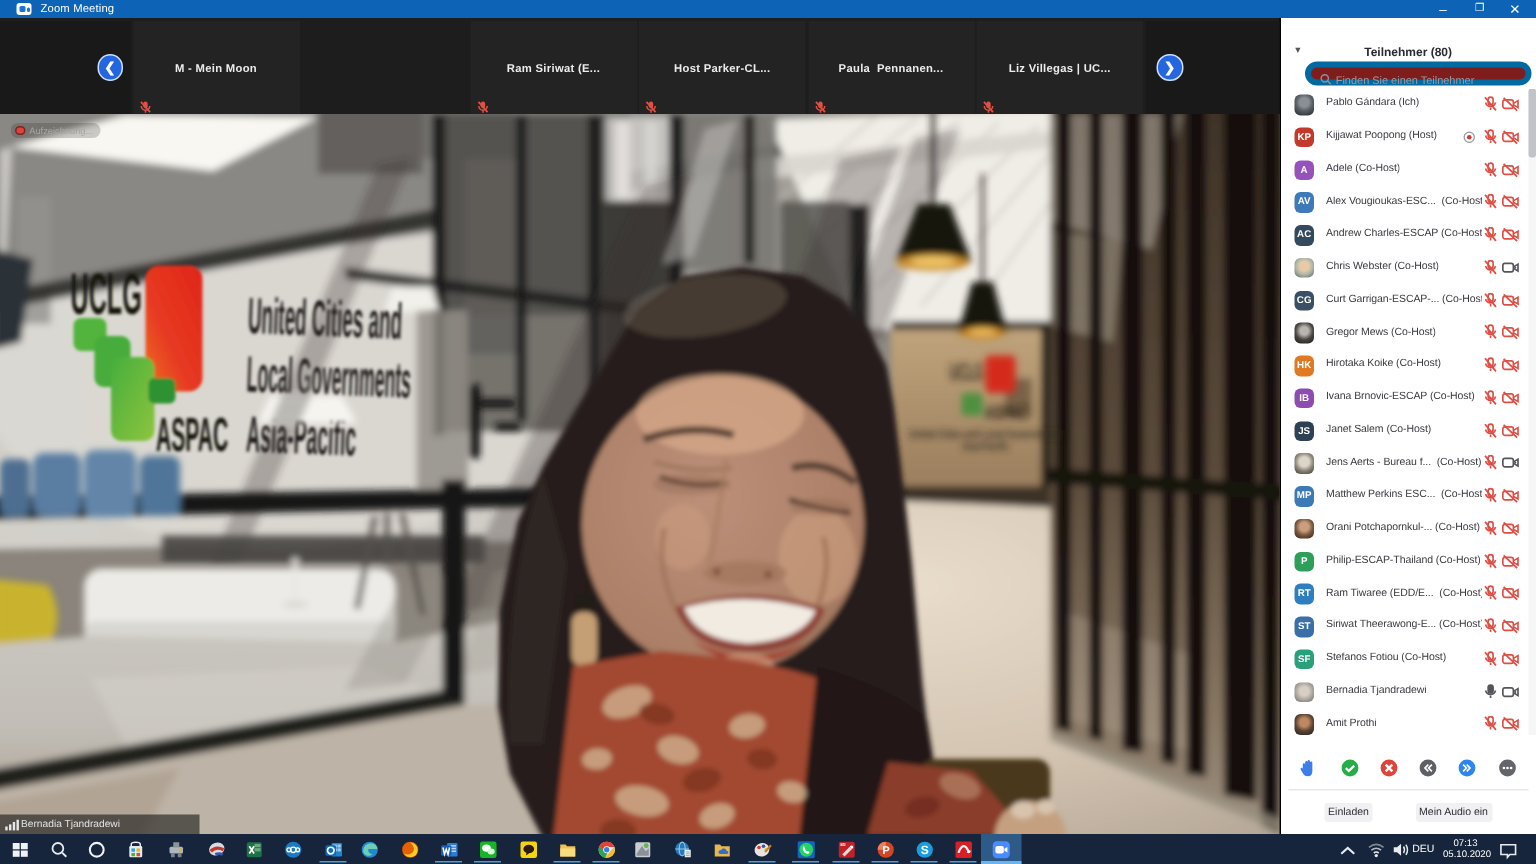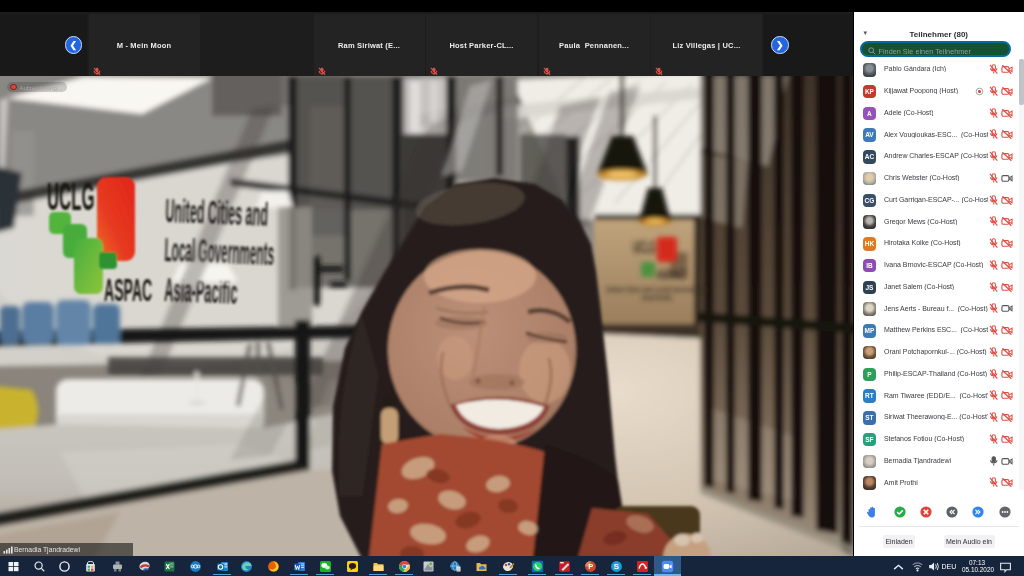"Zoom Meeting" div.abs { html: none -> <div> <div></div> <div>Zoom Meeting</div> <div>–</div> <div>❐</div> <div>✕</div> </div> }
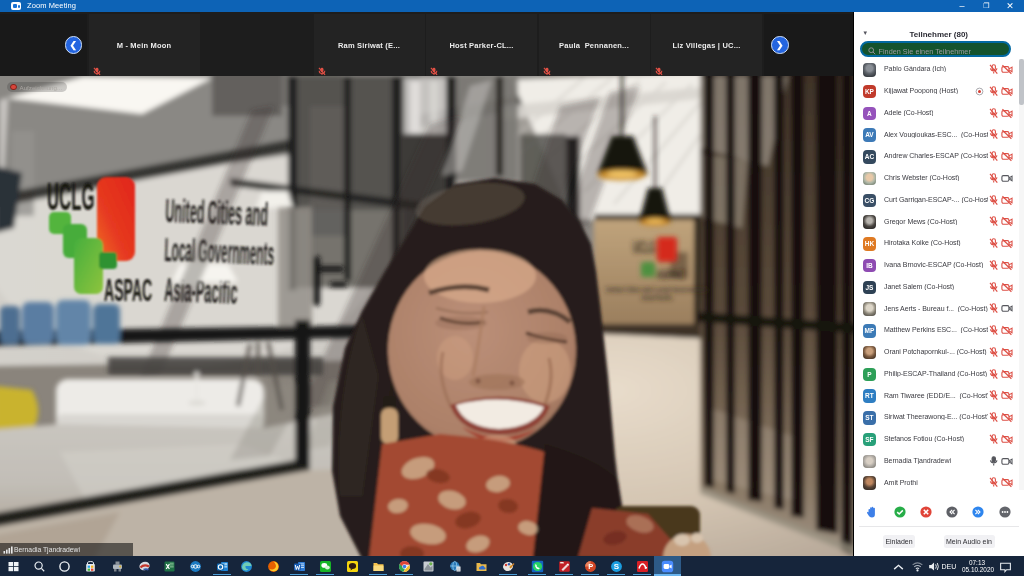"Finden Sie einen Teilnehmer" #sb-search { background: #14532d -> #7f1d1d; border: 2px solid #0369a1 -> 4px solid #0369a1; left: 6px -> 16px }
